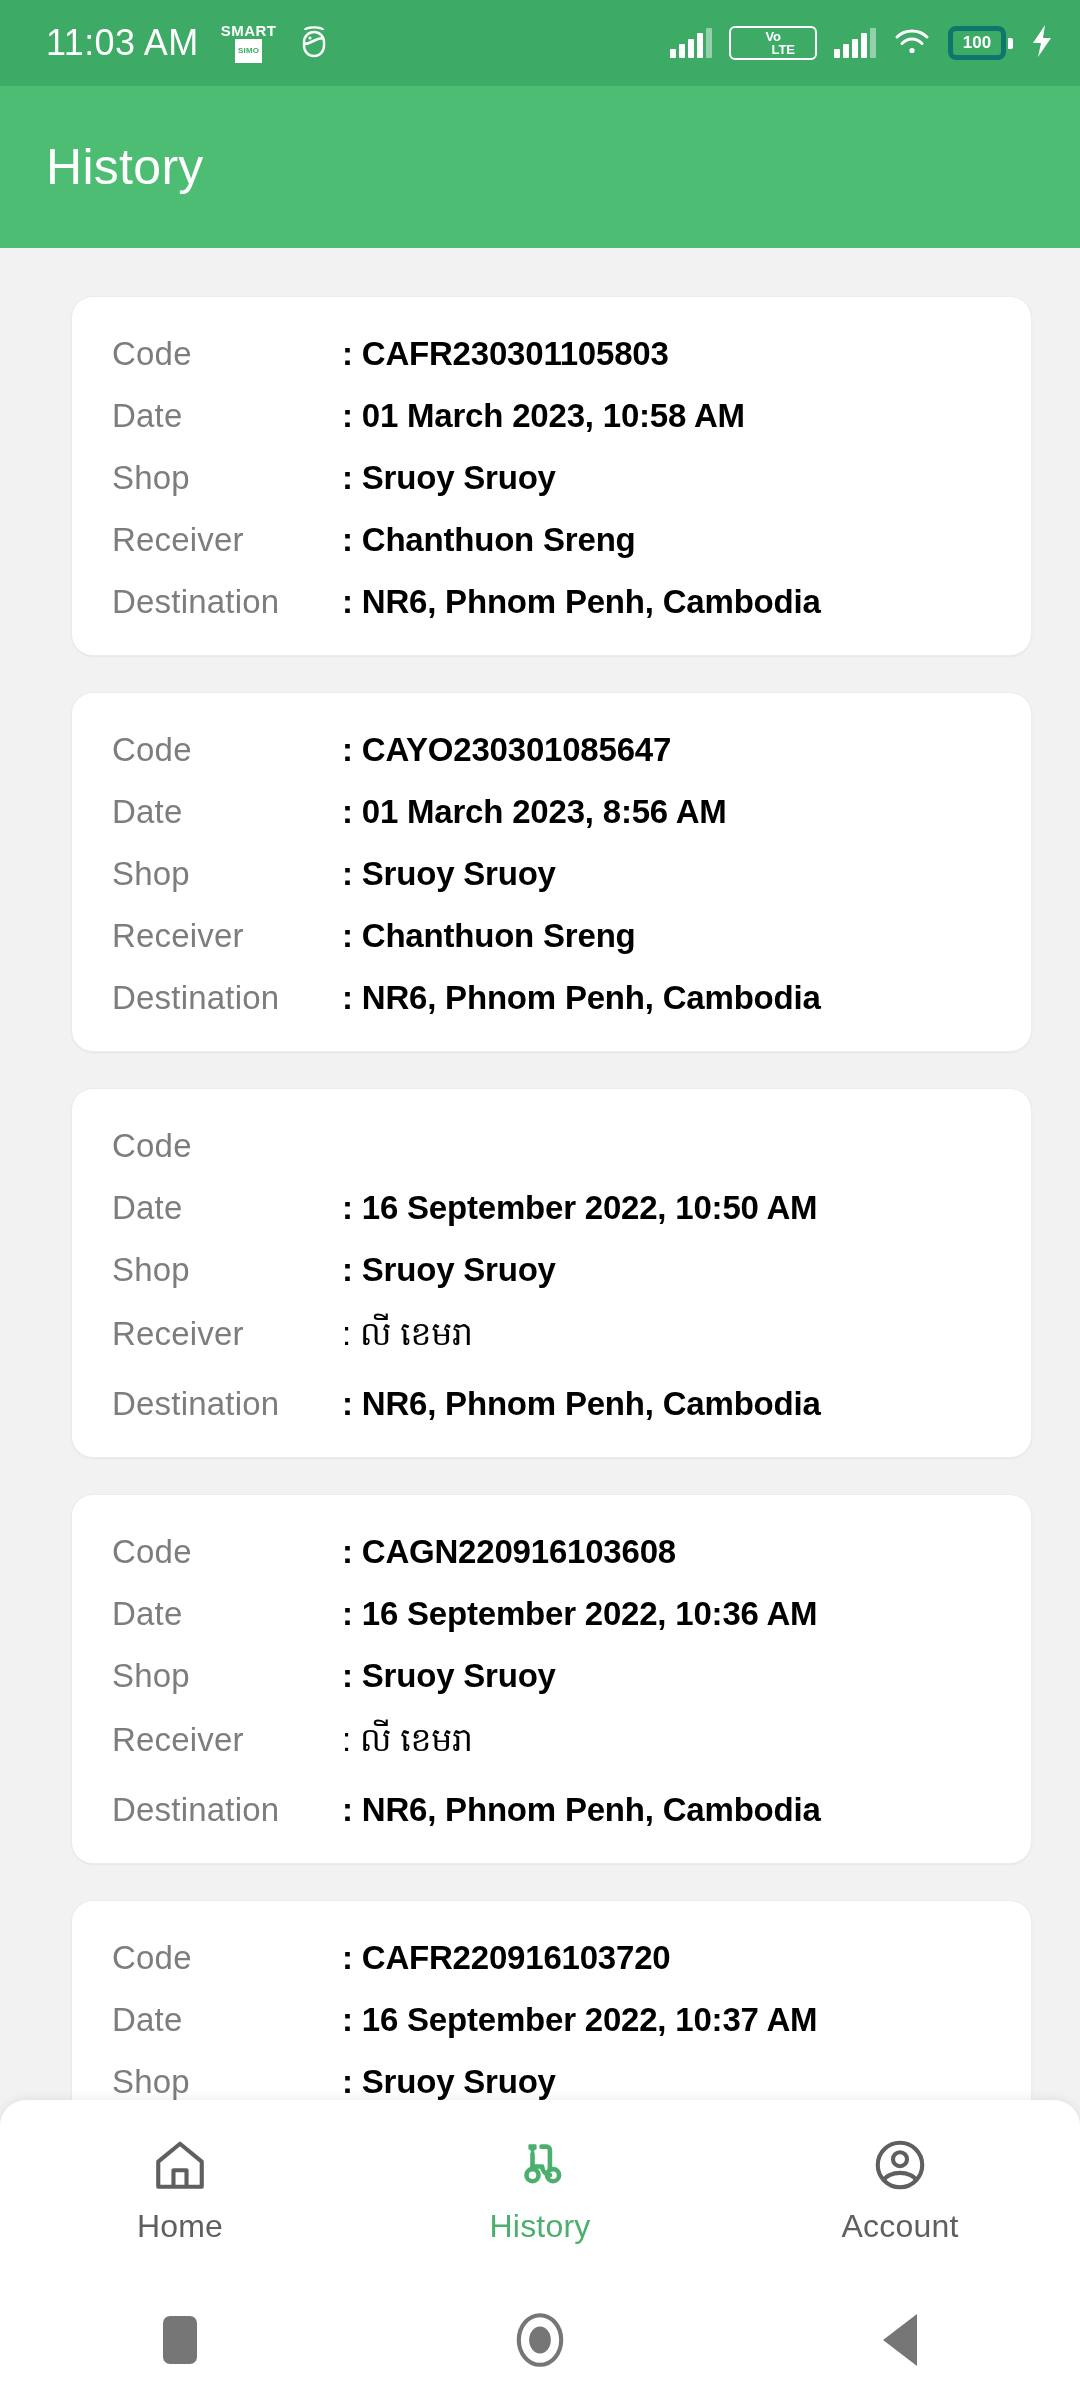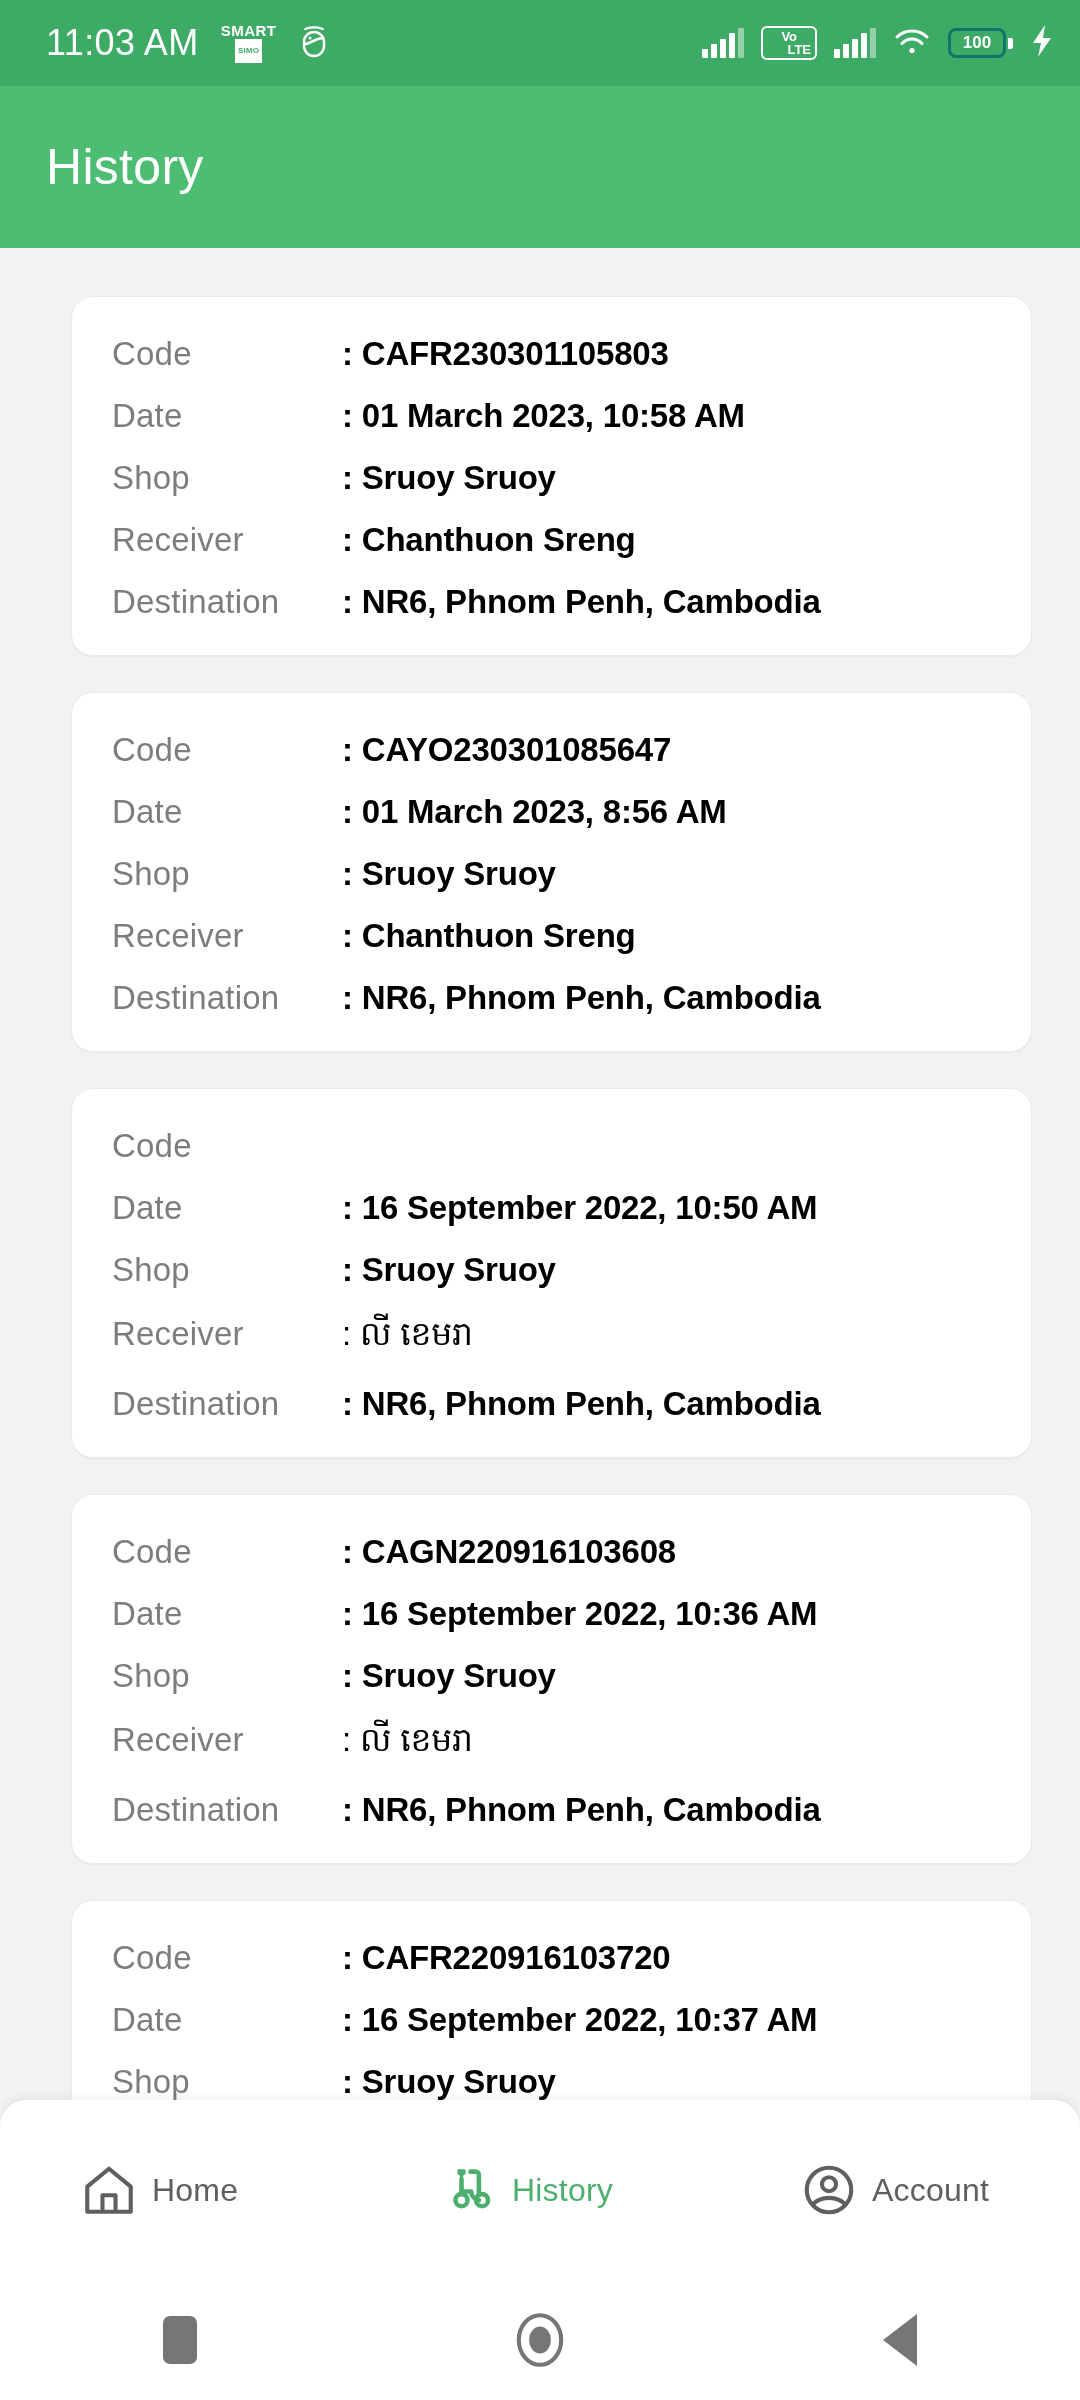"Vo" .volte { padding: 2px 4px -> 2px 20px }
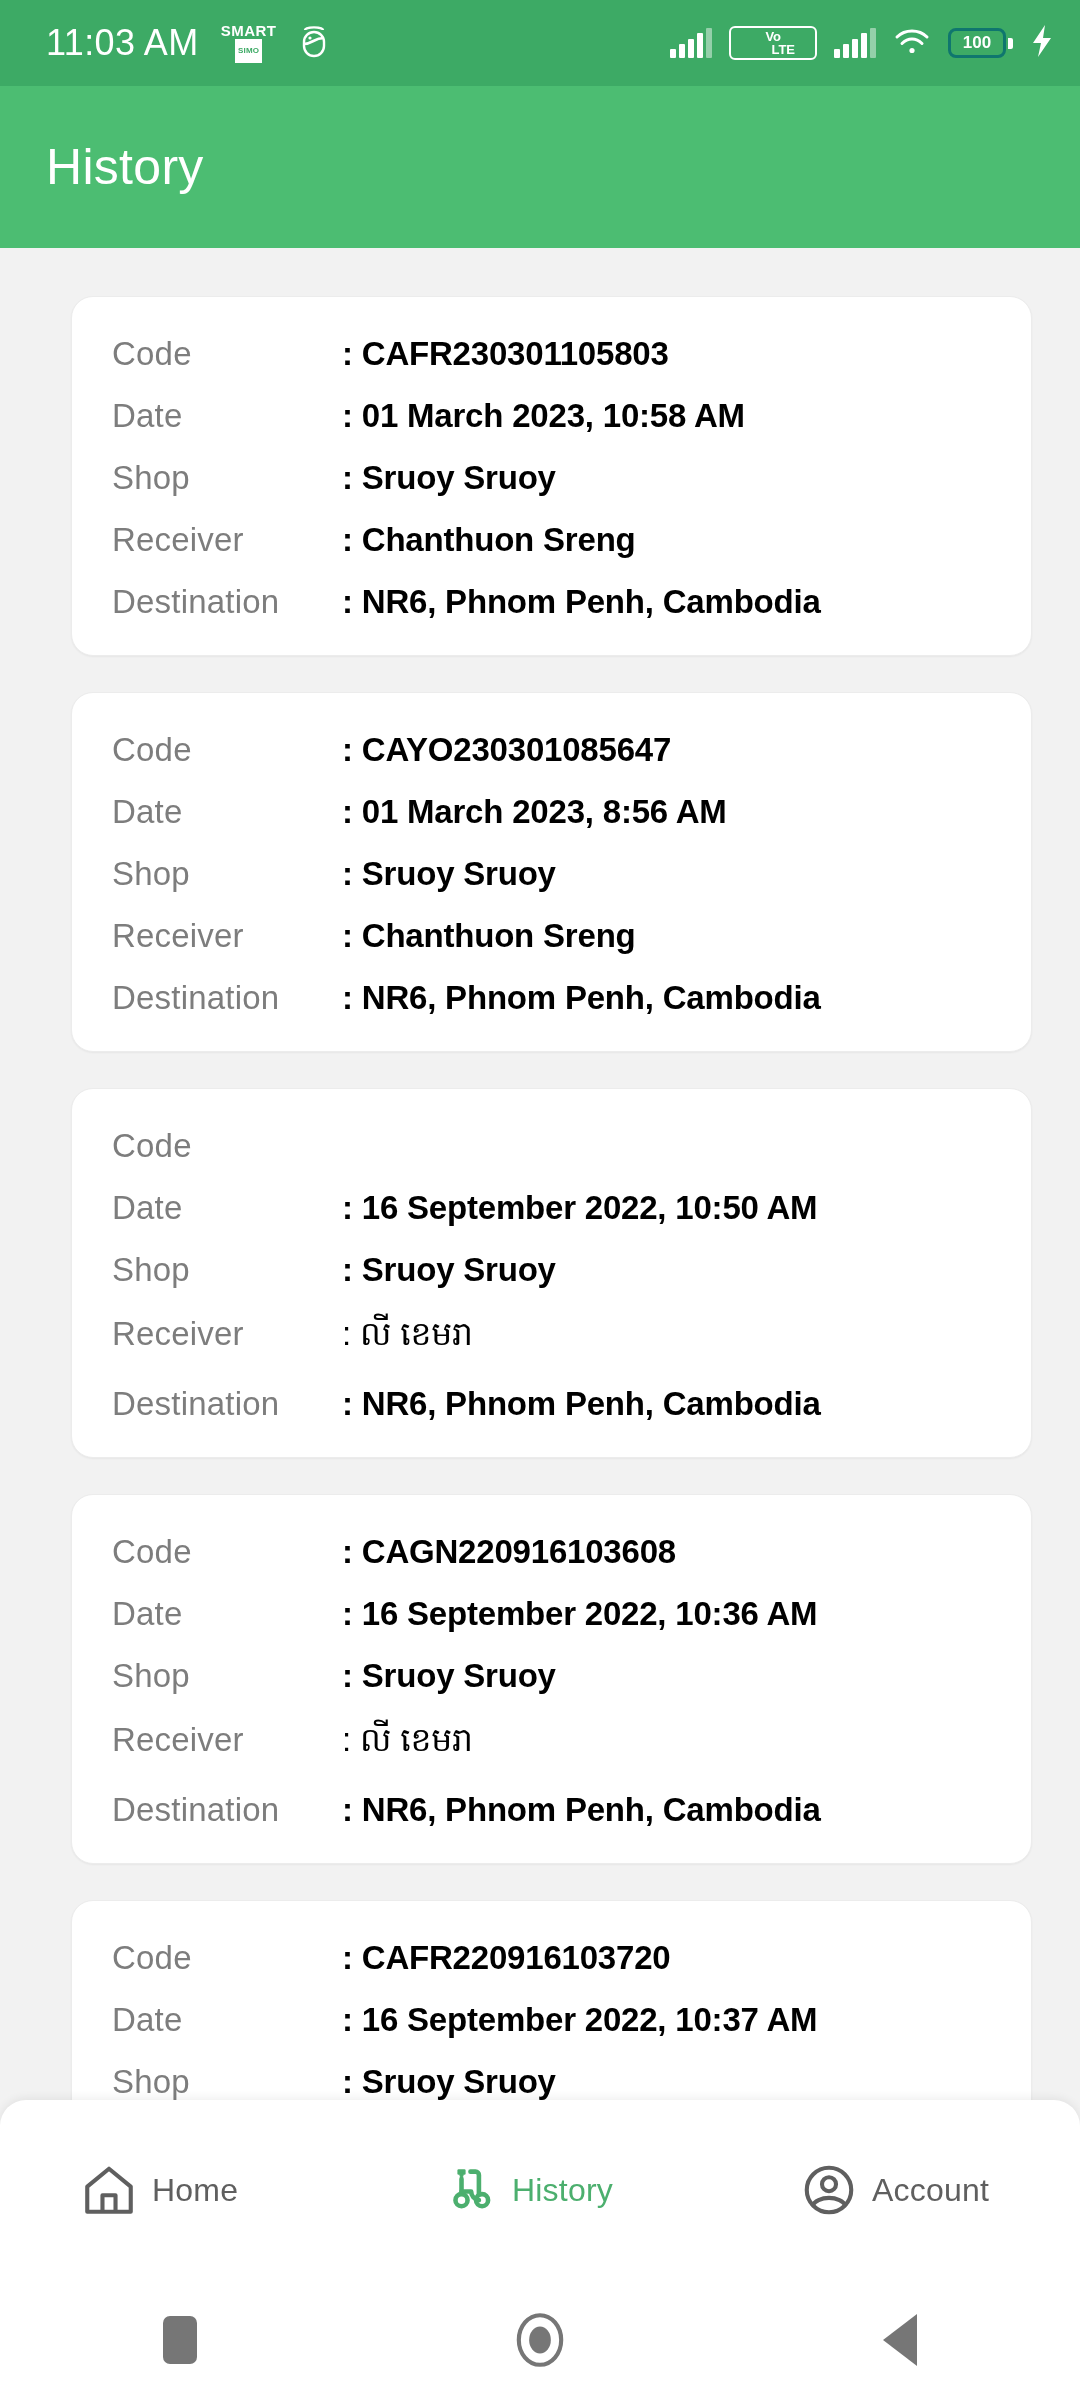"100" .batt-body { border: 3px solid #0f766e -> 5px solid #0f766e }
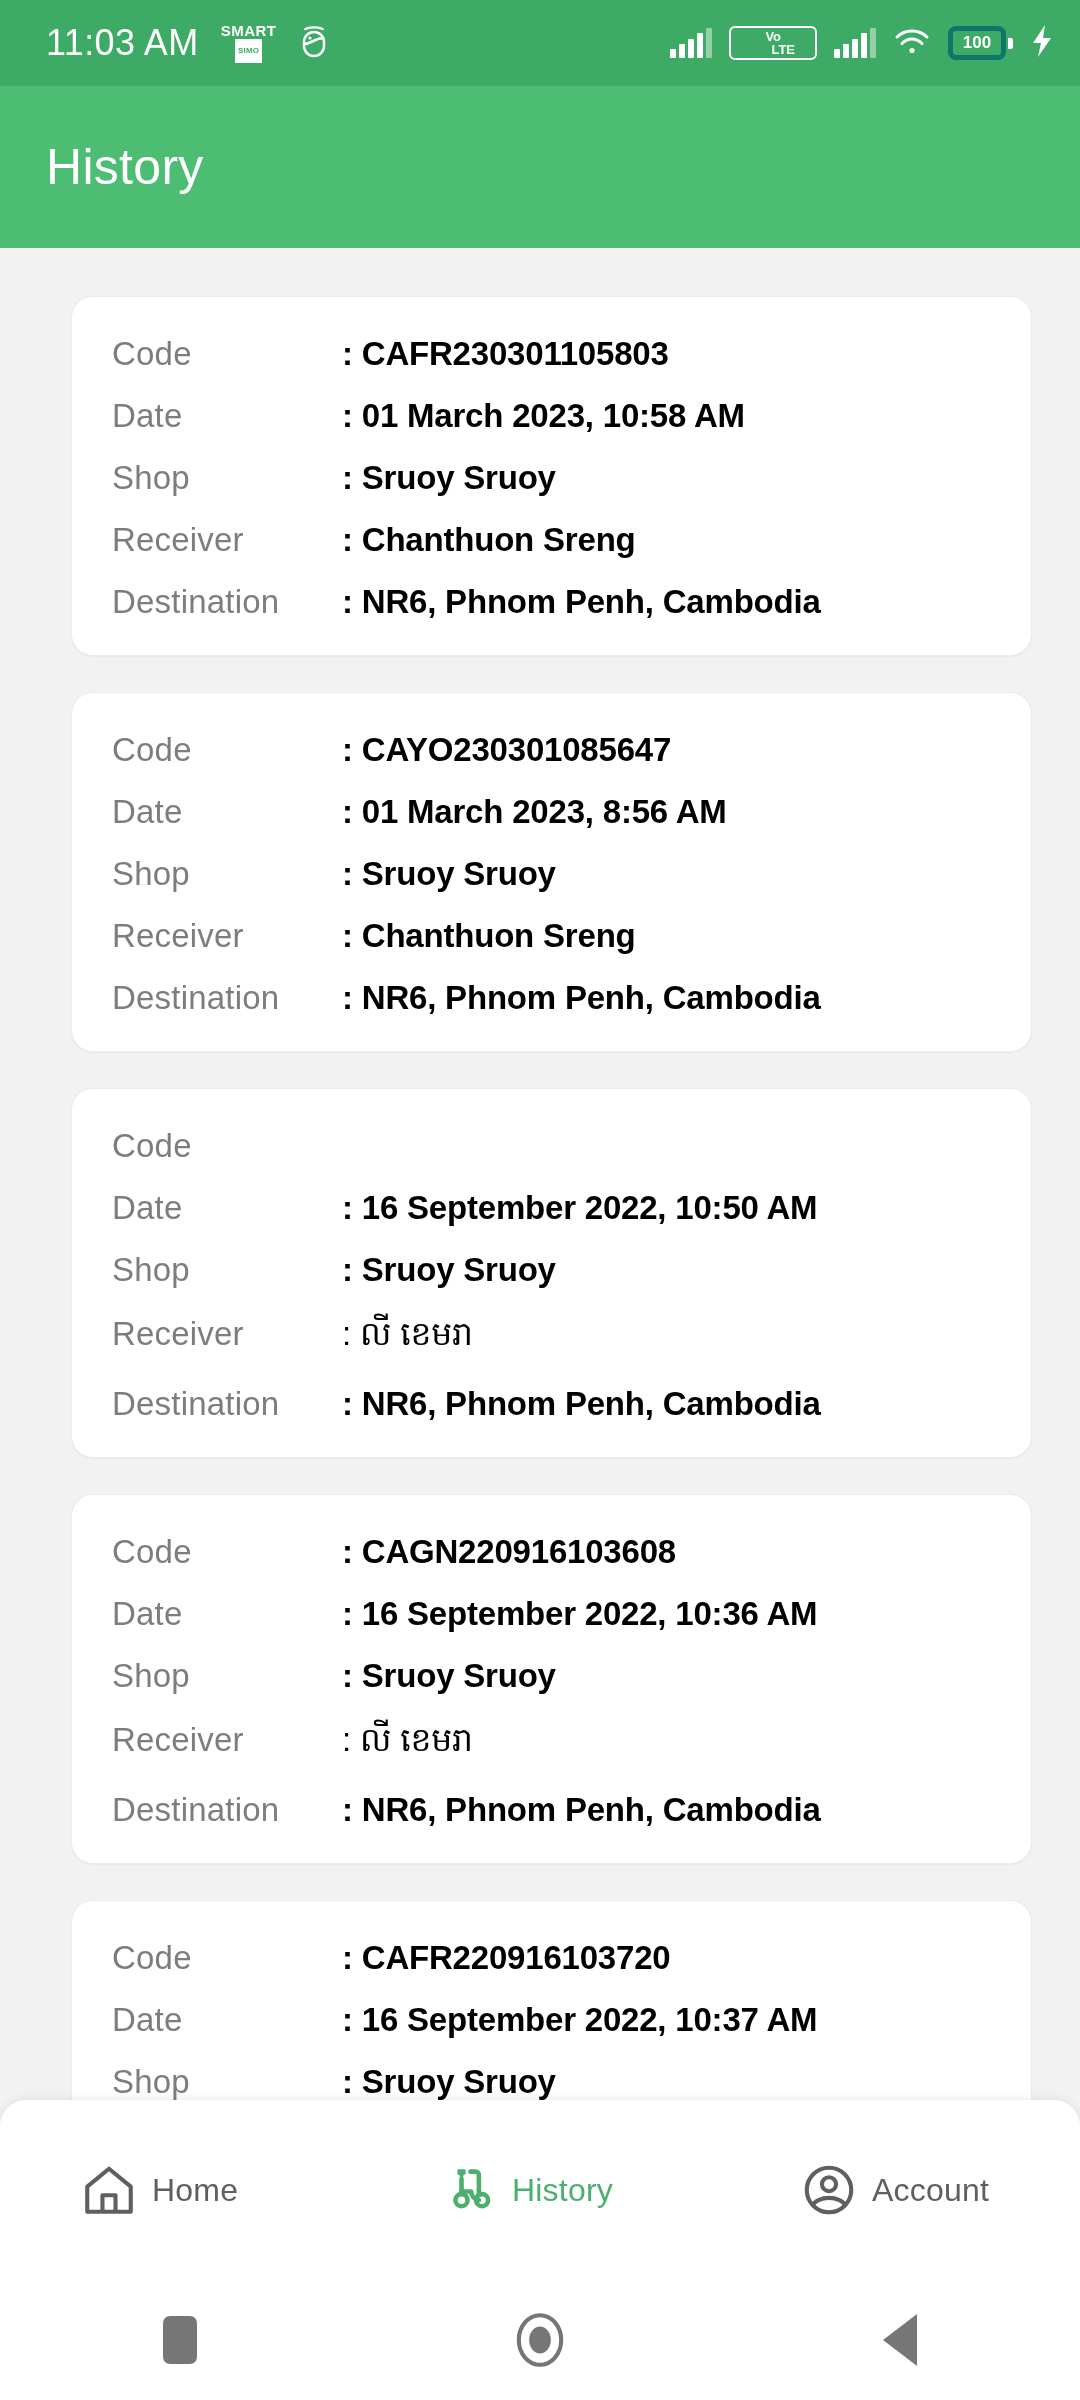"Home" .nav-item { flex-direction: row -> column }
